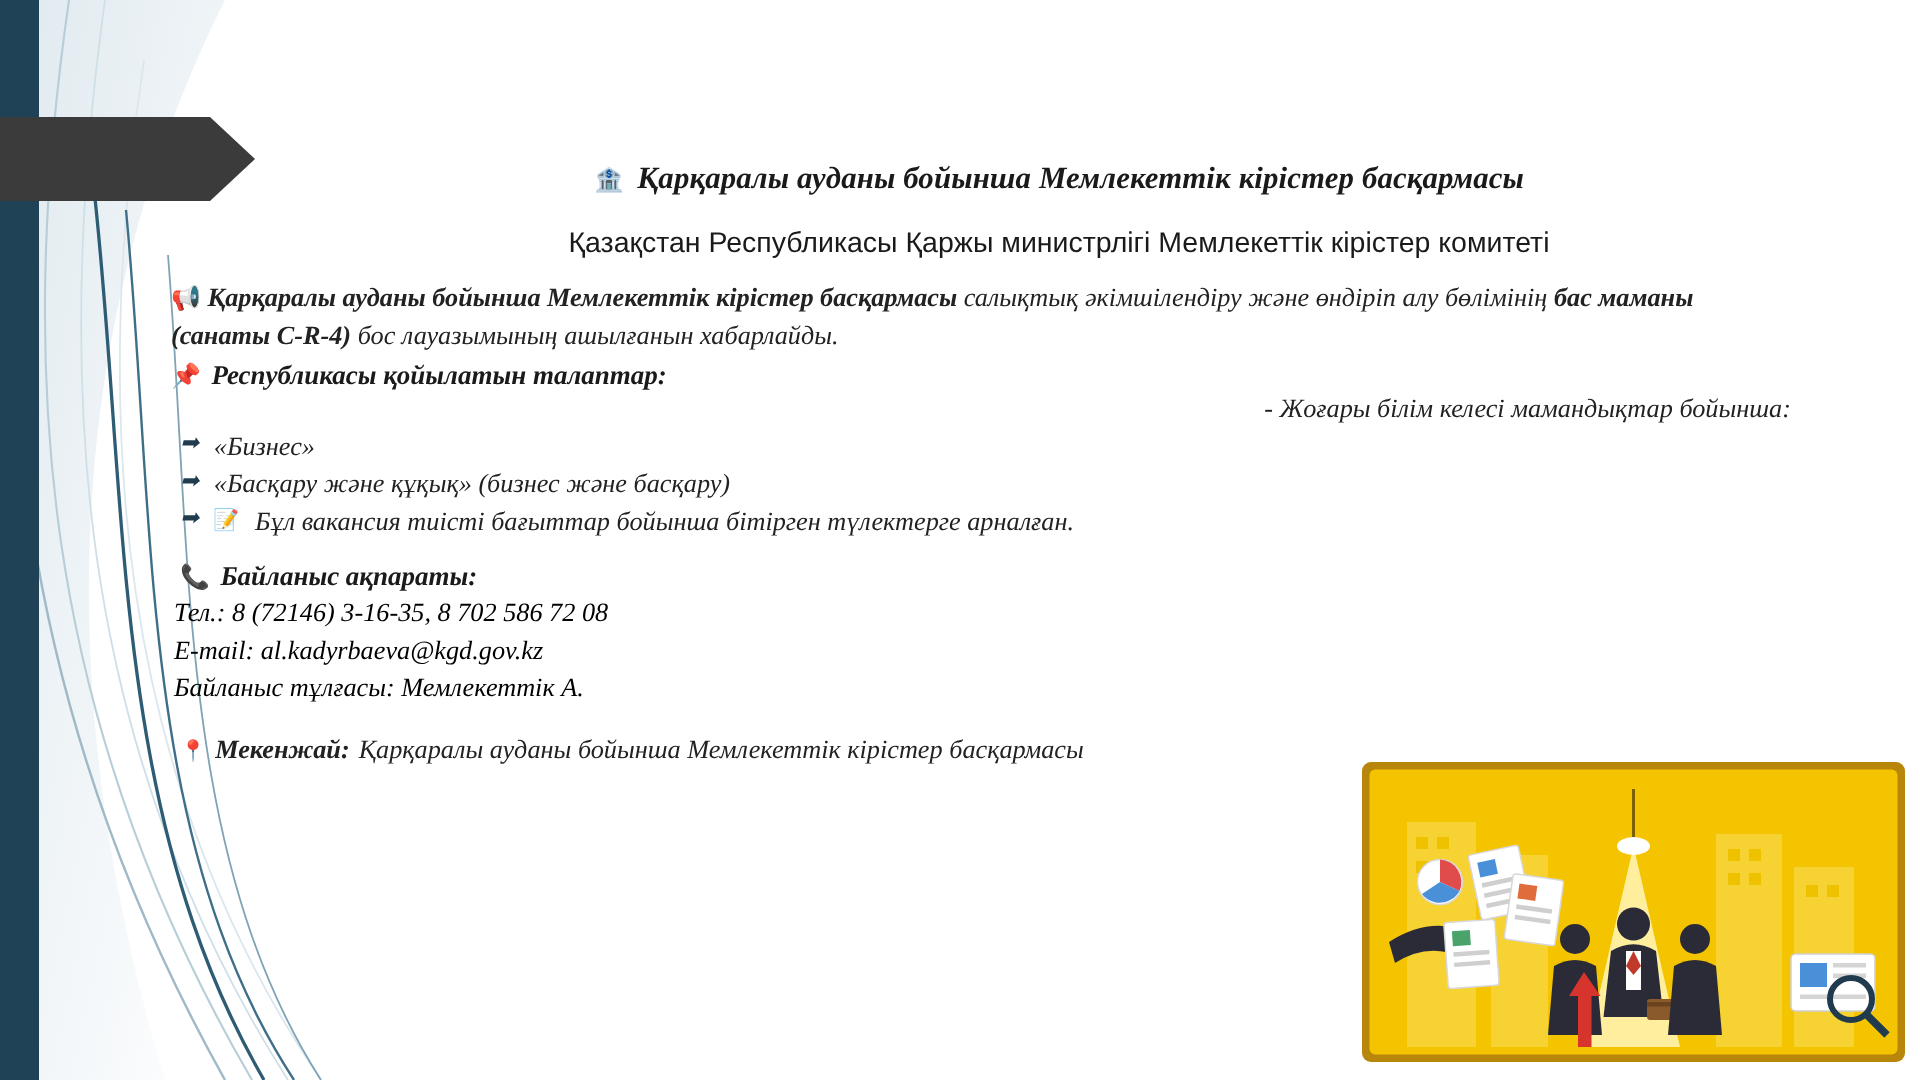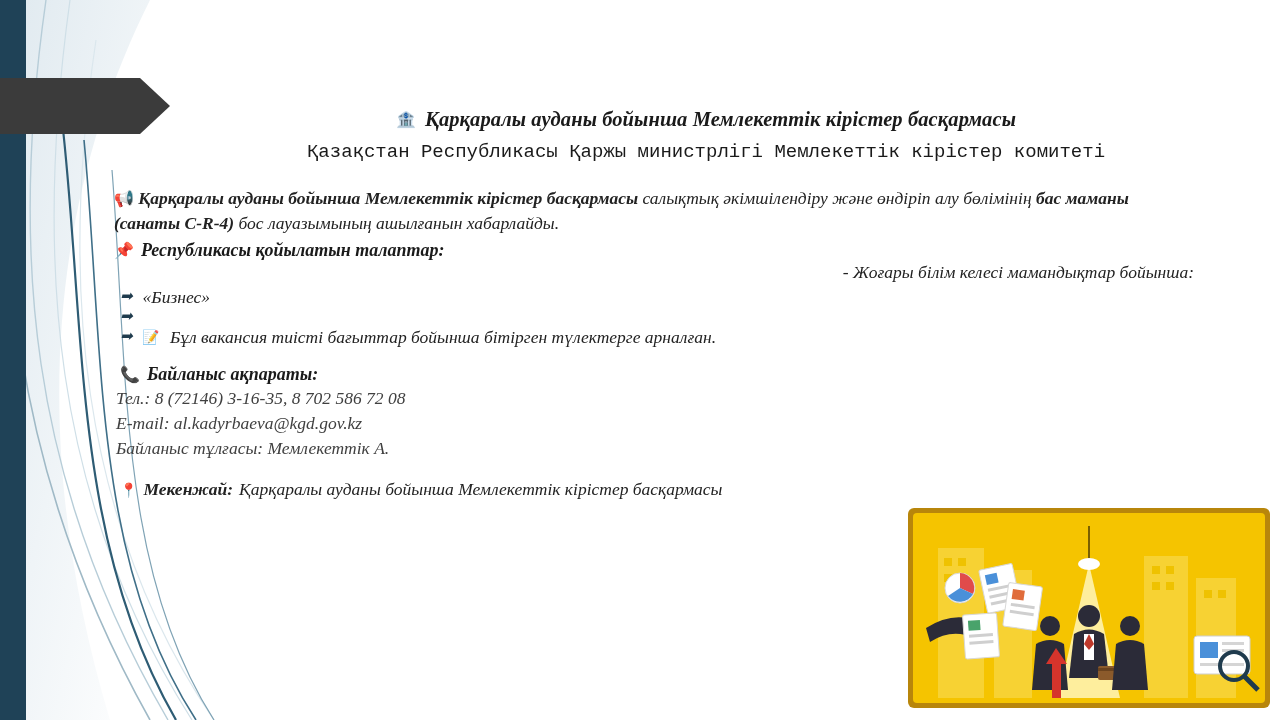"Қазақстан Республикасы Қаржы министрлігі" .subtitle { font-family: Liberation Mono, monospace -> Liberation Sans, sans-serif; margin-top: 10px -> 21px }
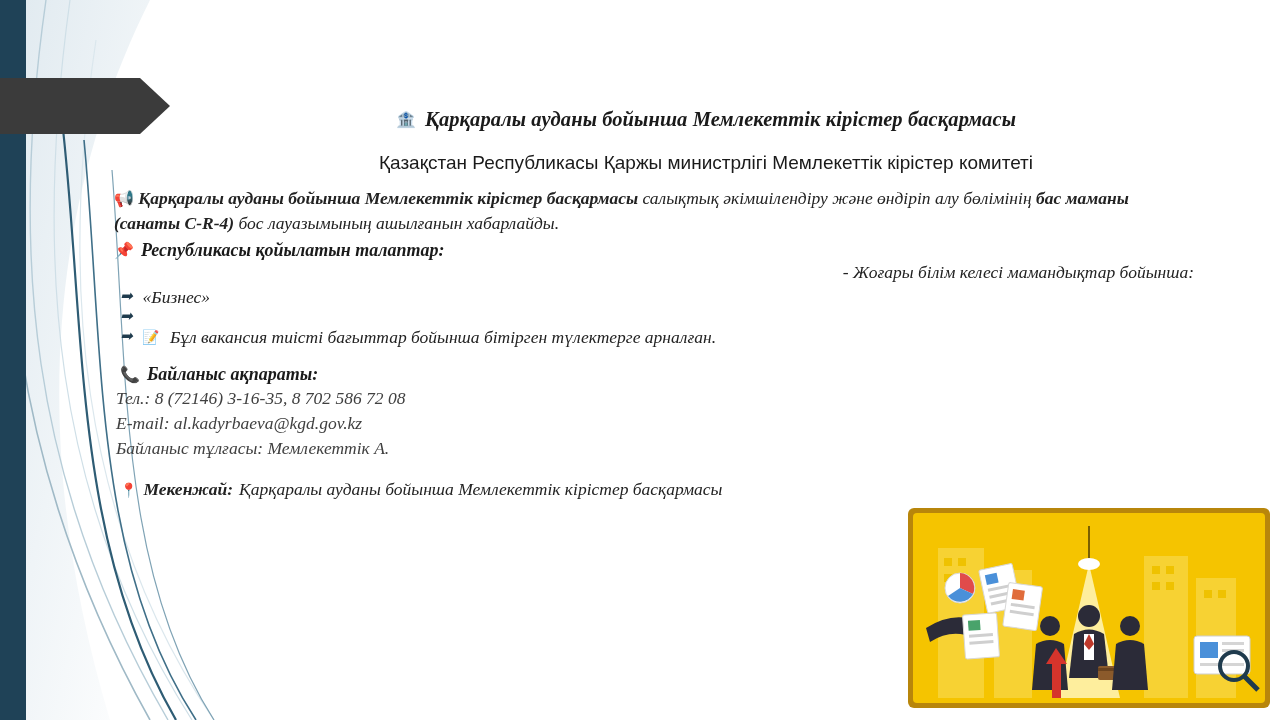"«Басқару және құқық» (бизнес және" span { html: none -> <span>«Басқару және құқық» (бизнес және басқару)</span> }
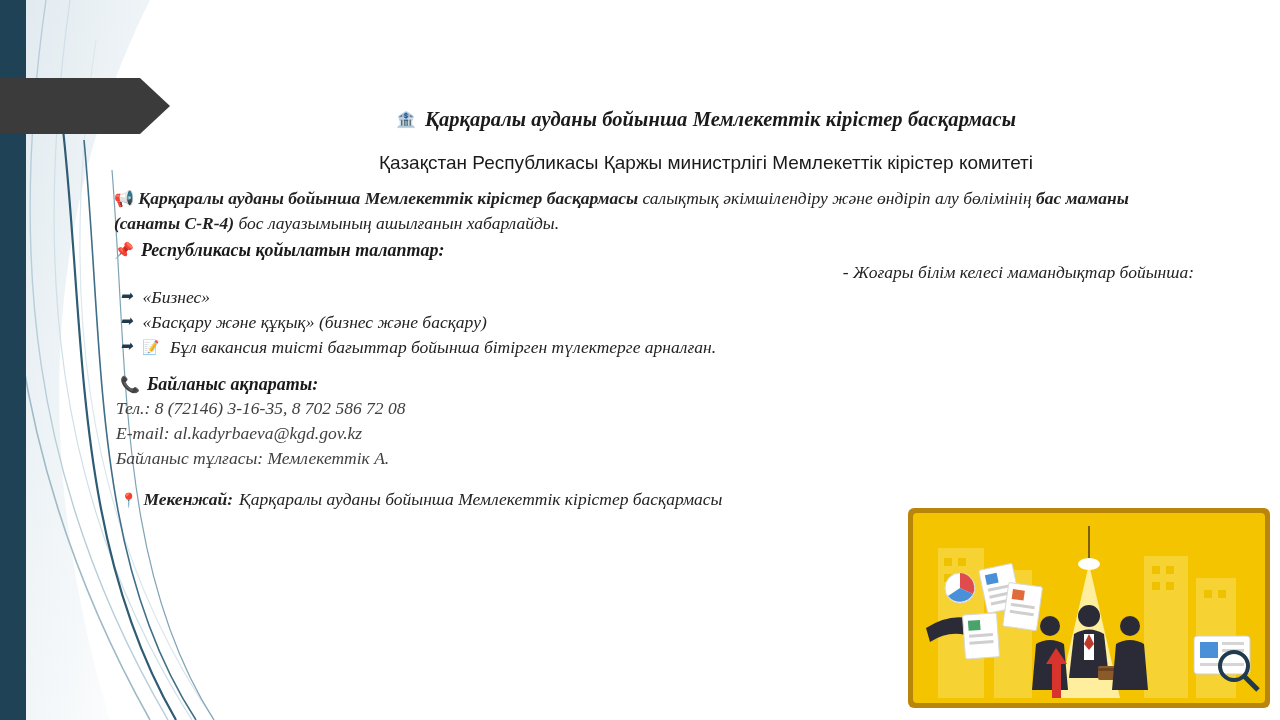"Тел.: 8 (72146) 3-16-35, 8" .contact-line { color: #404040 -> #000000 }
